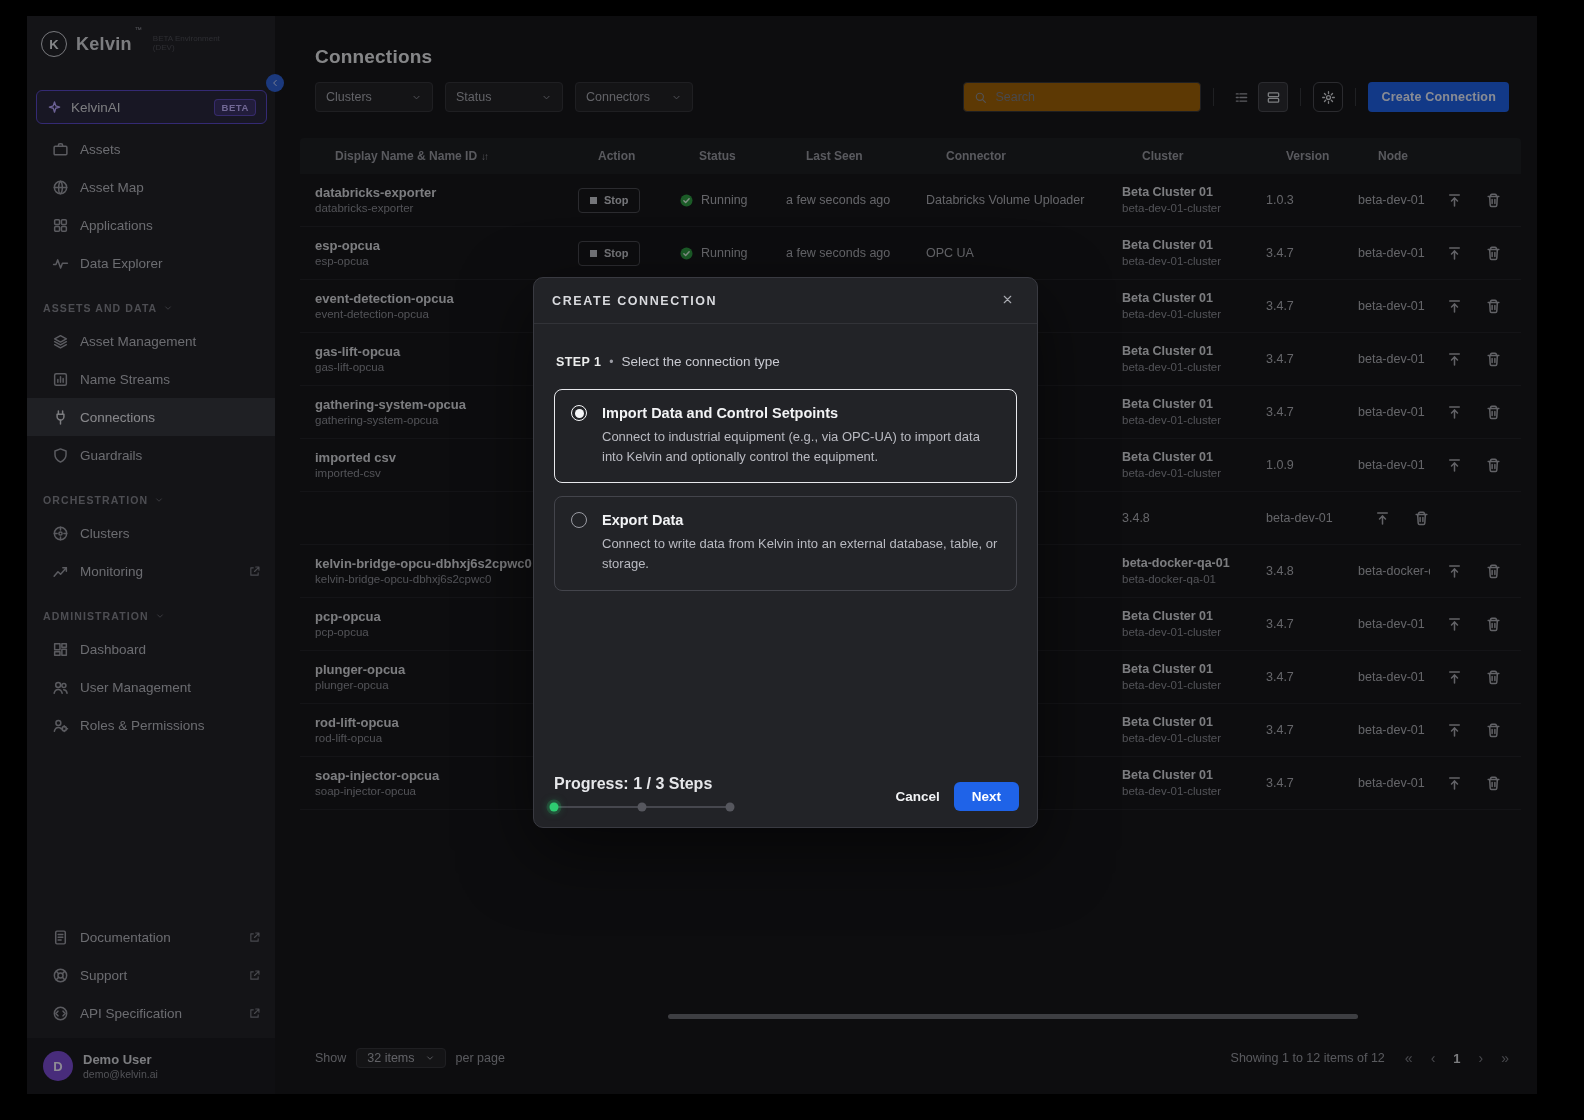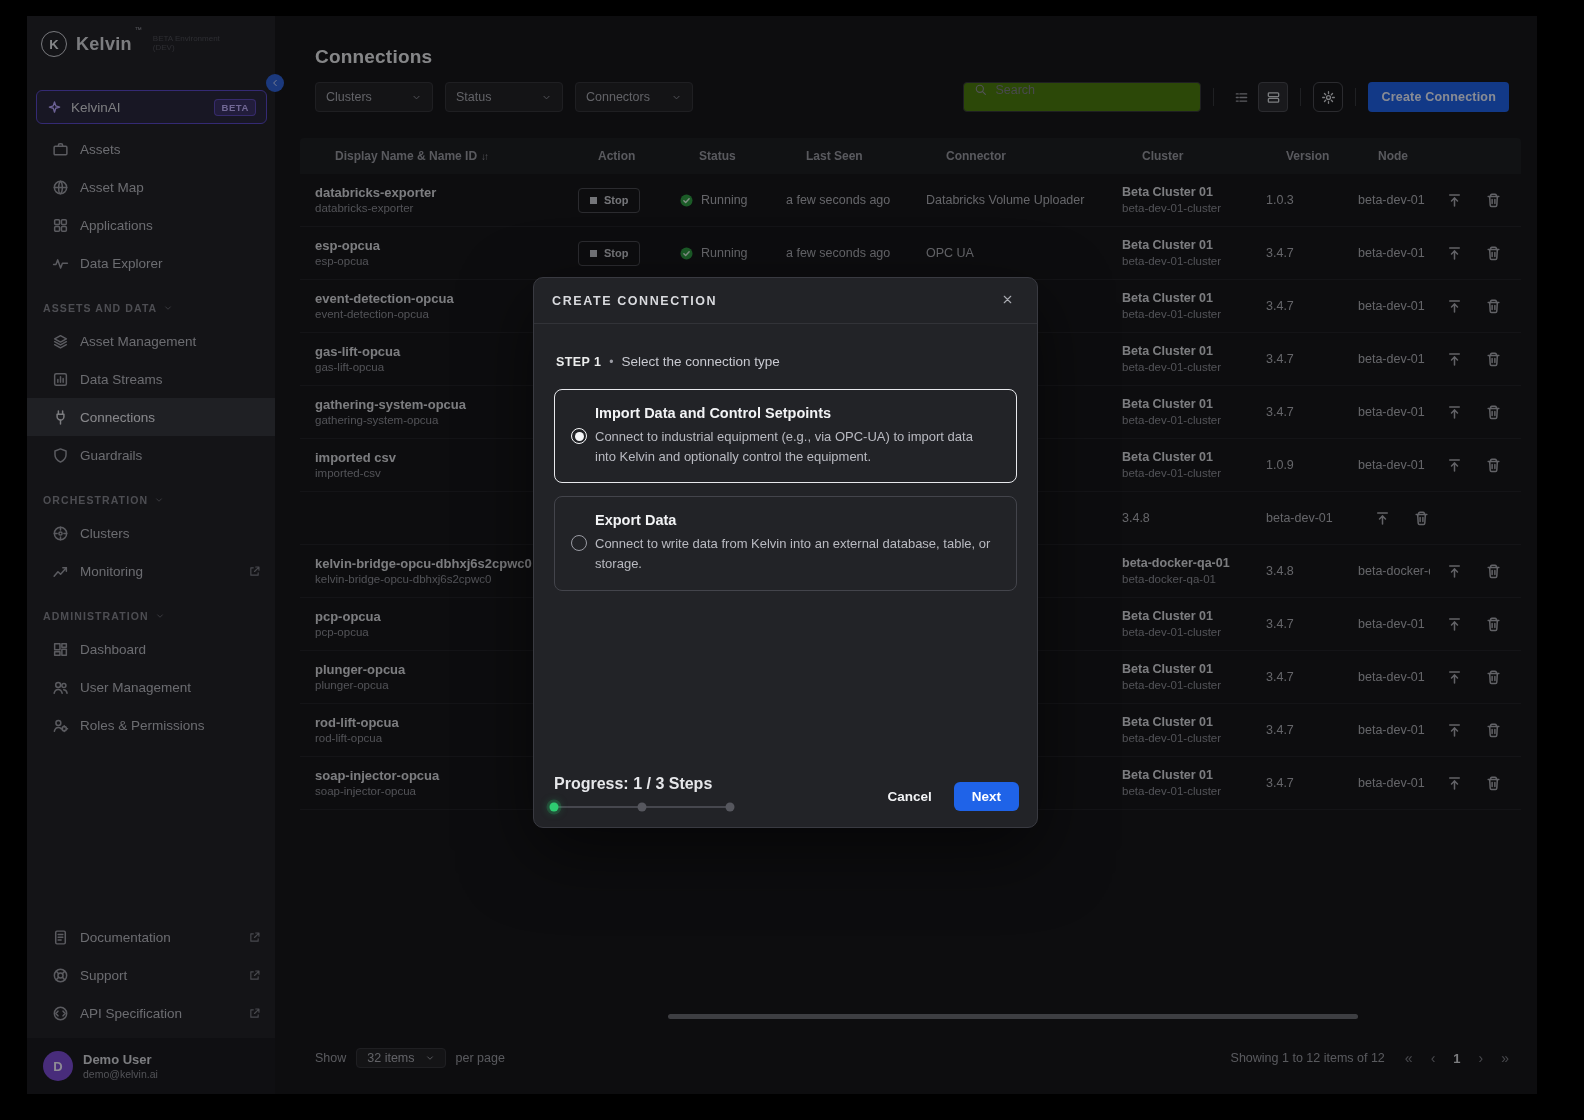"Search" .search-box { align-items: flex-start -> center; background: #4d7c0f -> #a16207 }
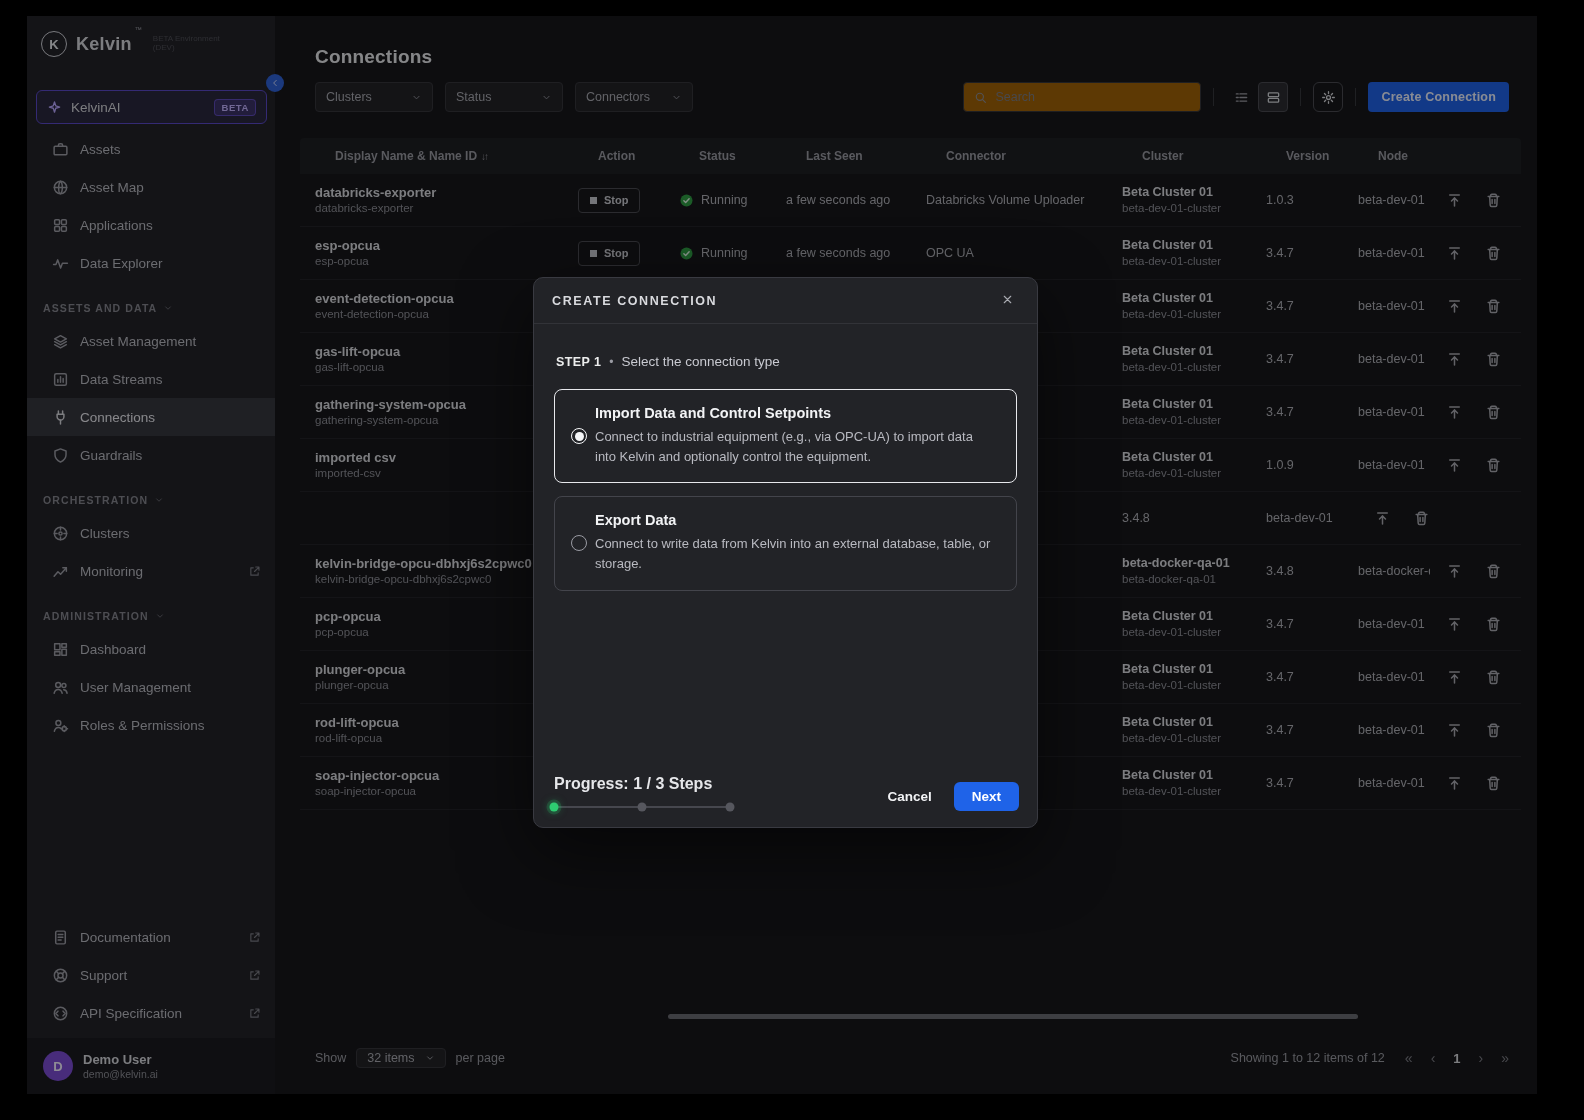"Data Streams" span.nav-label { text: Data -> Name }
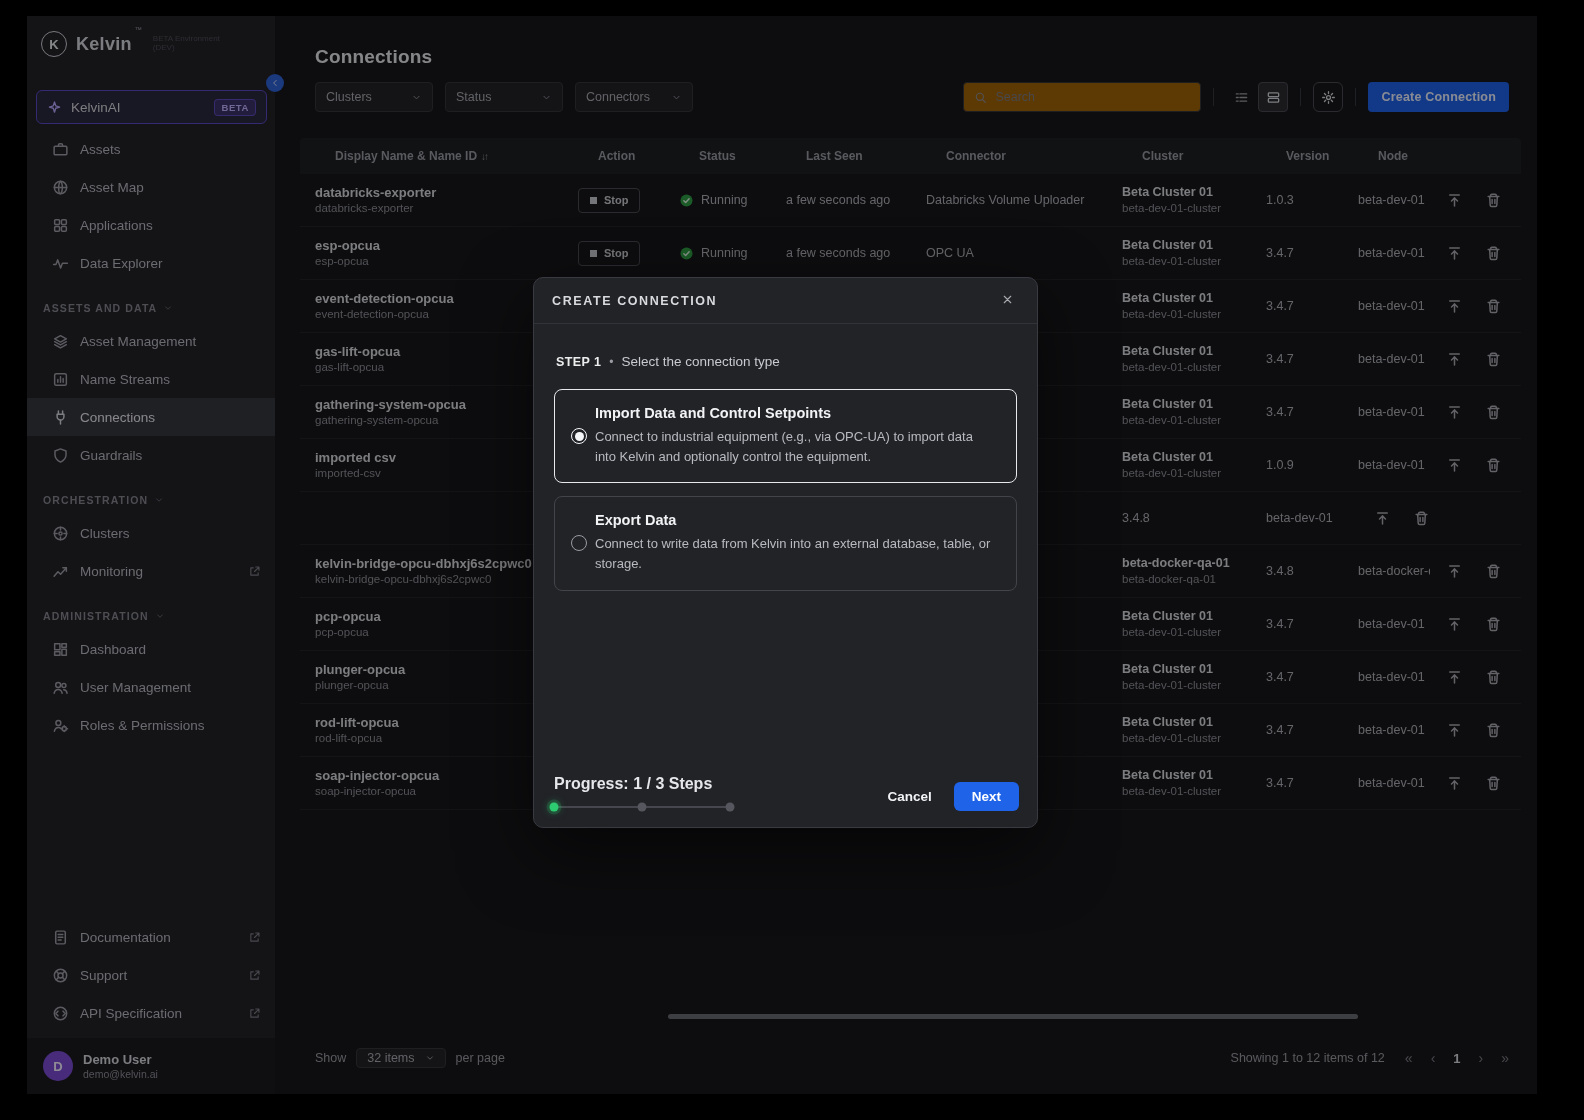"Import Data and Control Setpoints" .option-card { align-items: center -> flex-start; gap: 8px -> 15px }
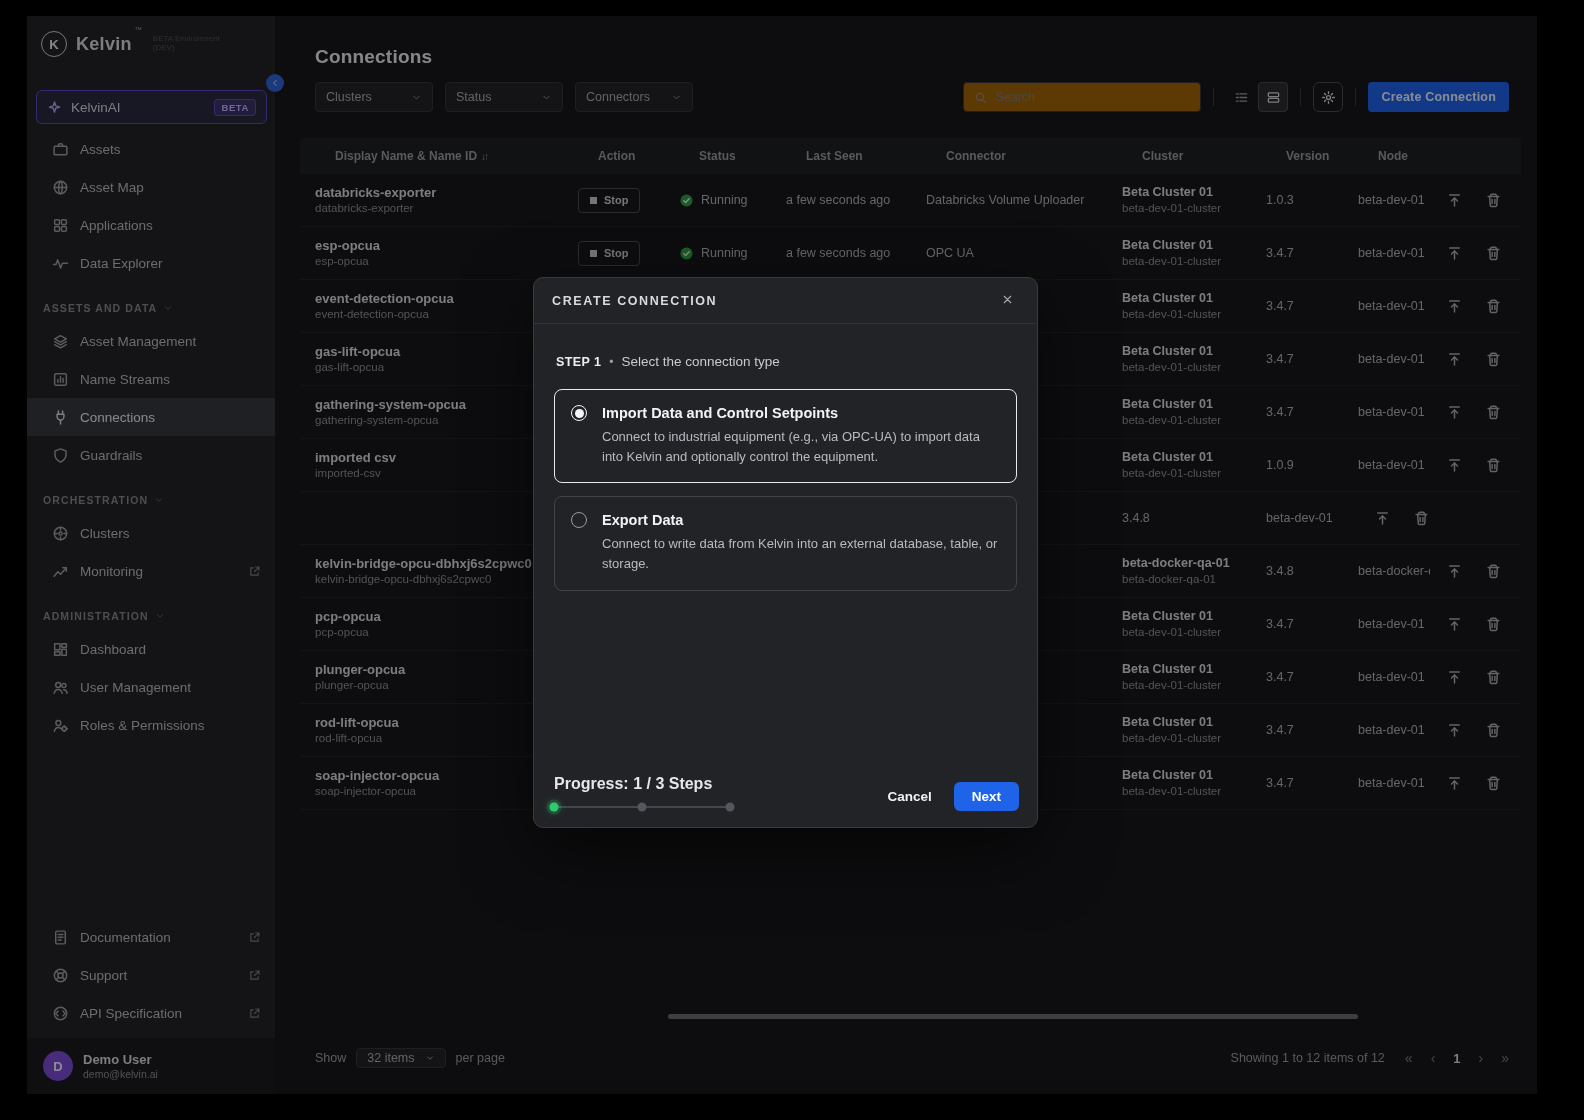"Cancel" .modal-actions { gap: 10px -> 2px }
